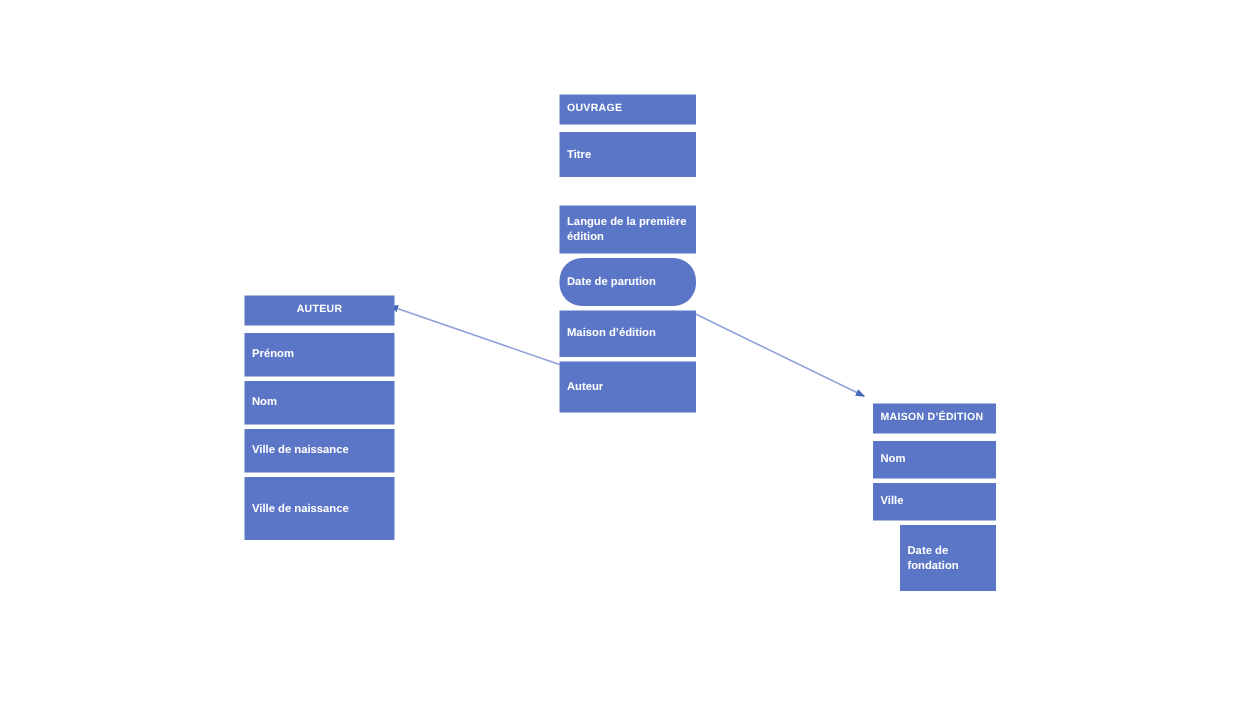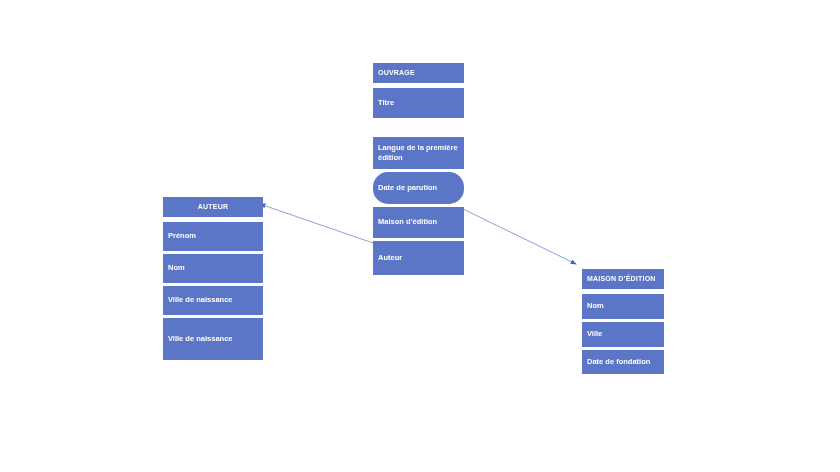"Date de fondation" #entity-maison .cell-2 { height: 24px -> 44px; margin-left: none -> 18px }
